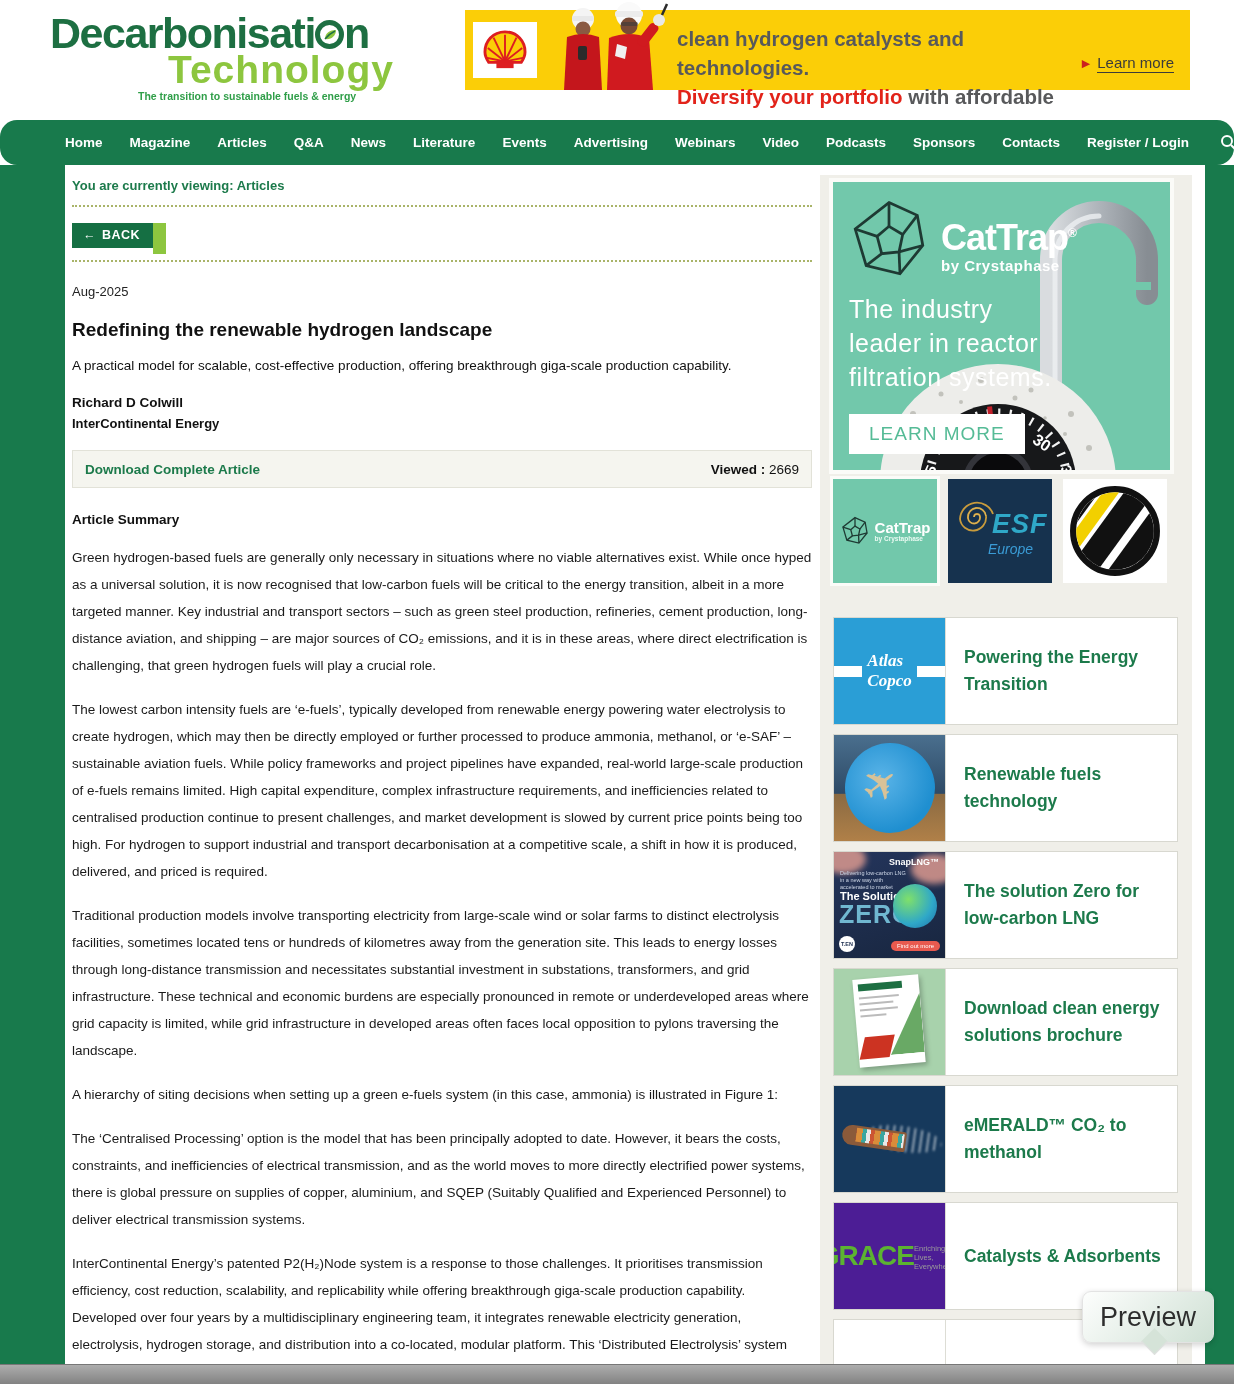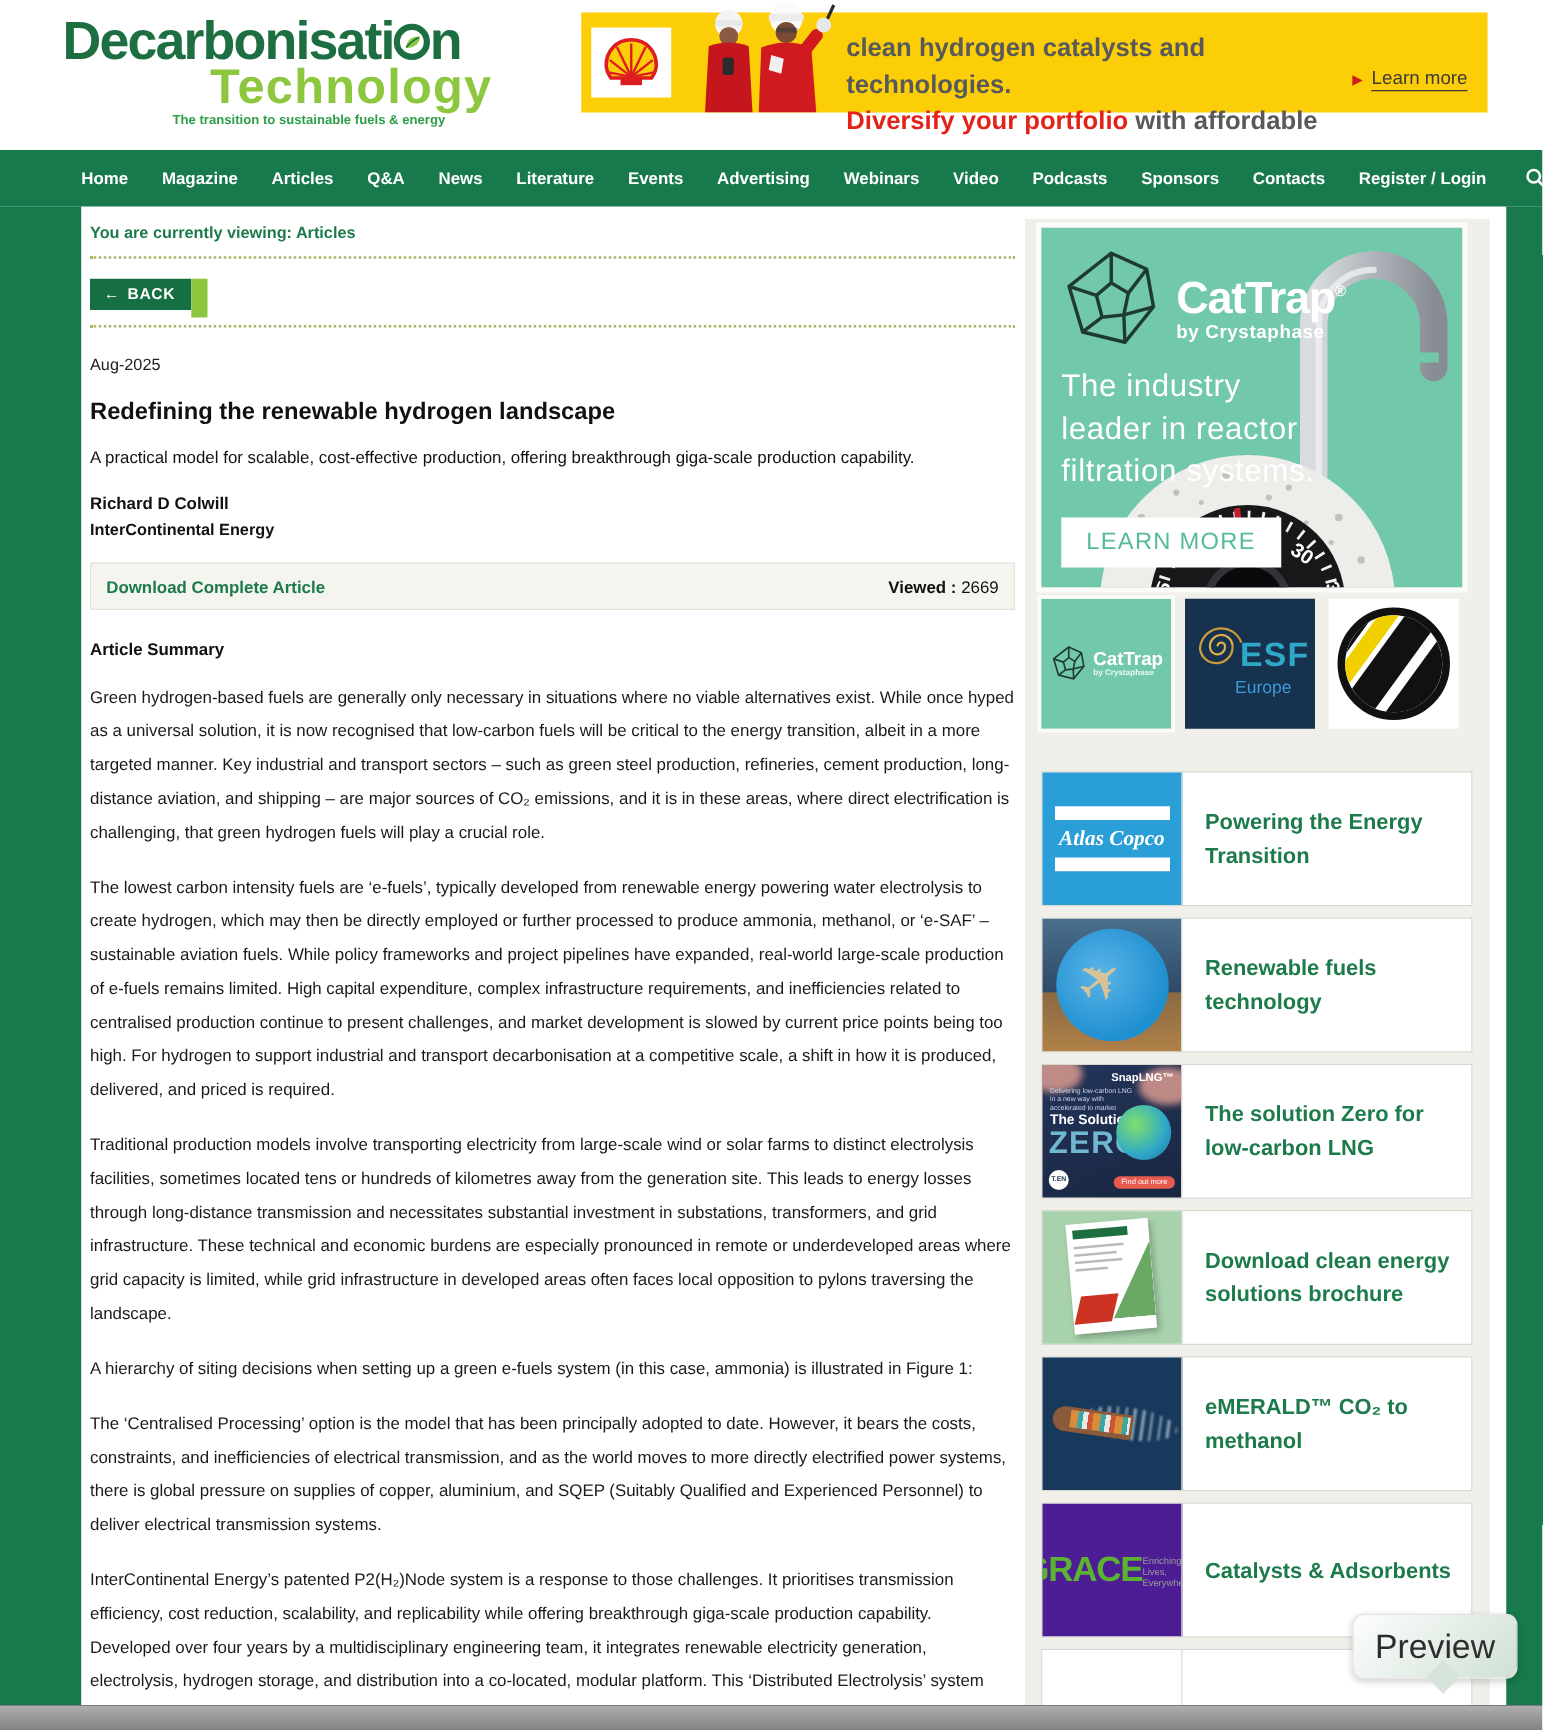"Home" .navbar { border-radius: none -> 17px }
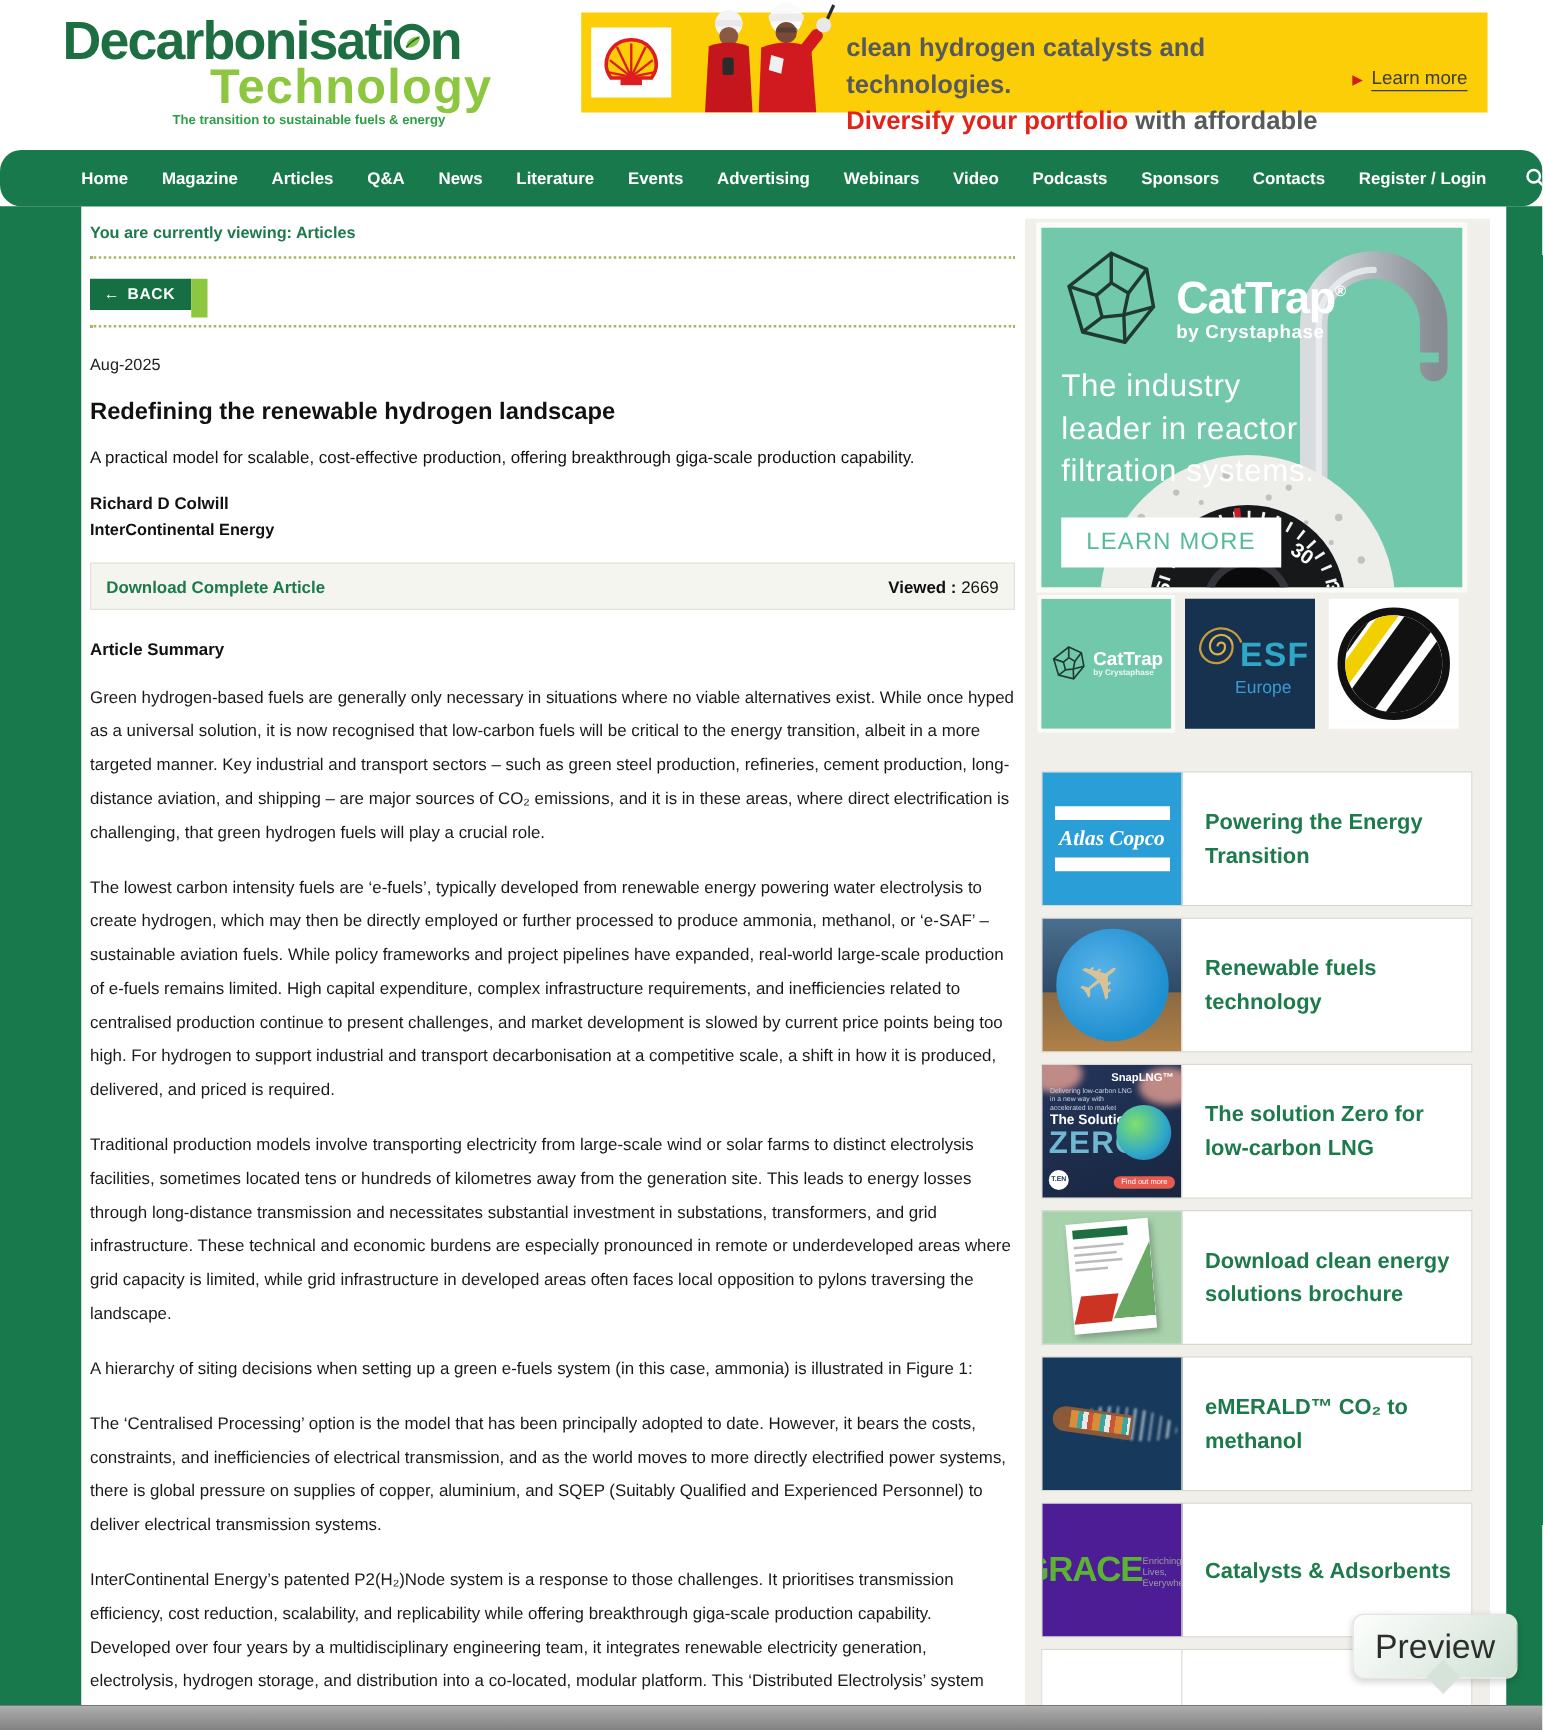"ESF" .logo-esf { font-style: none -> italic }
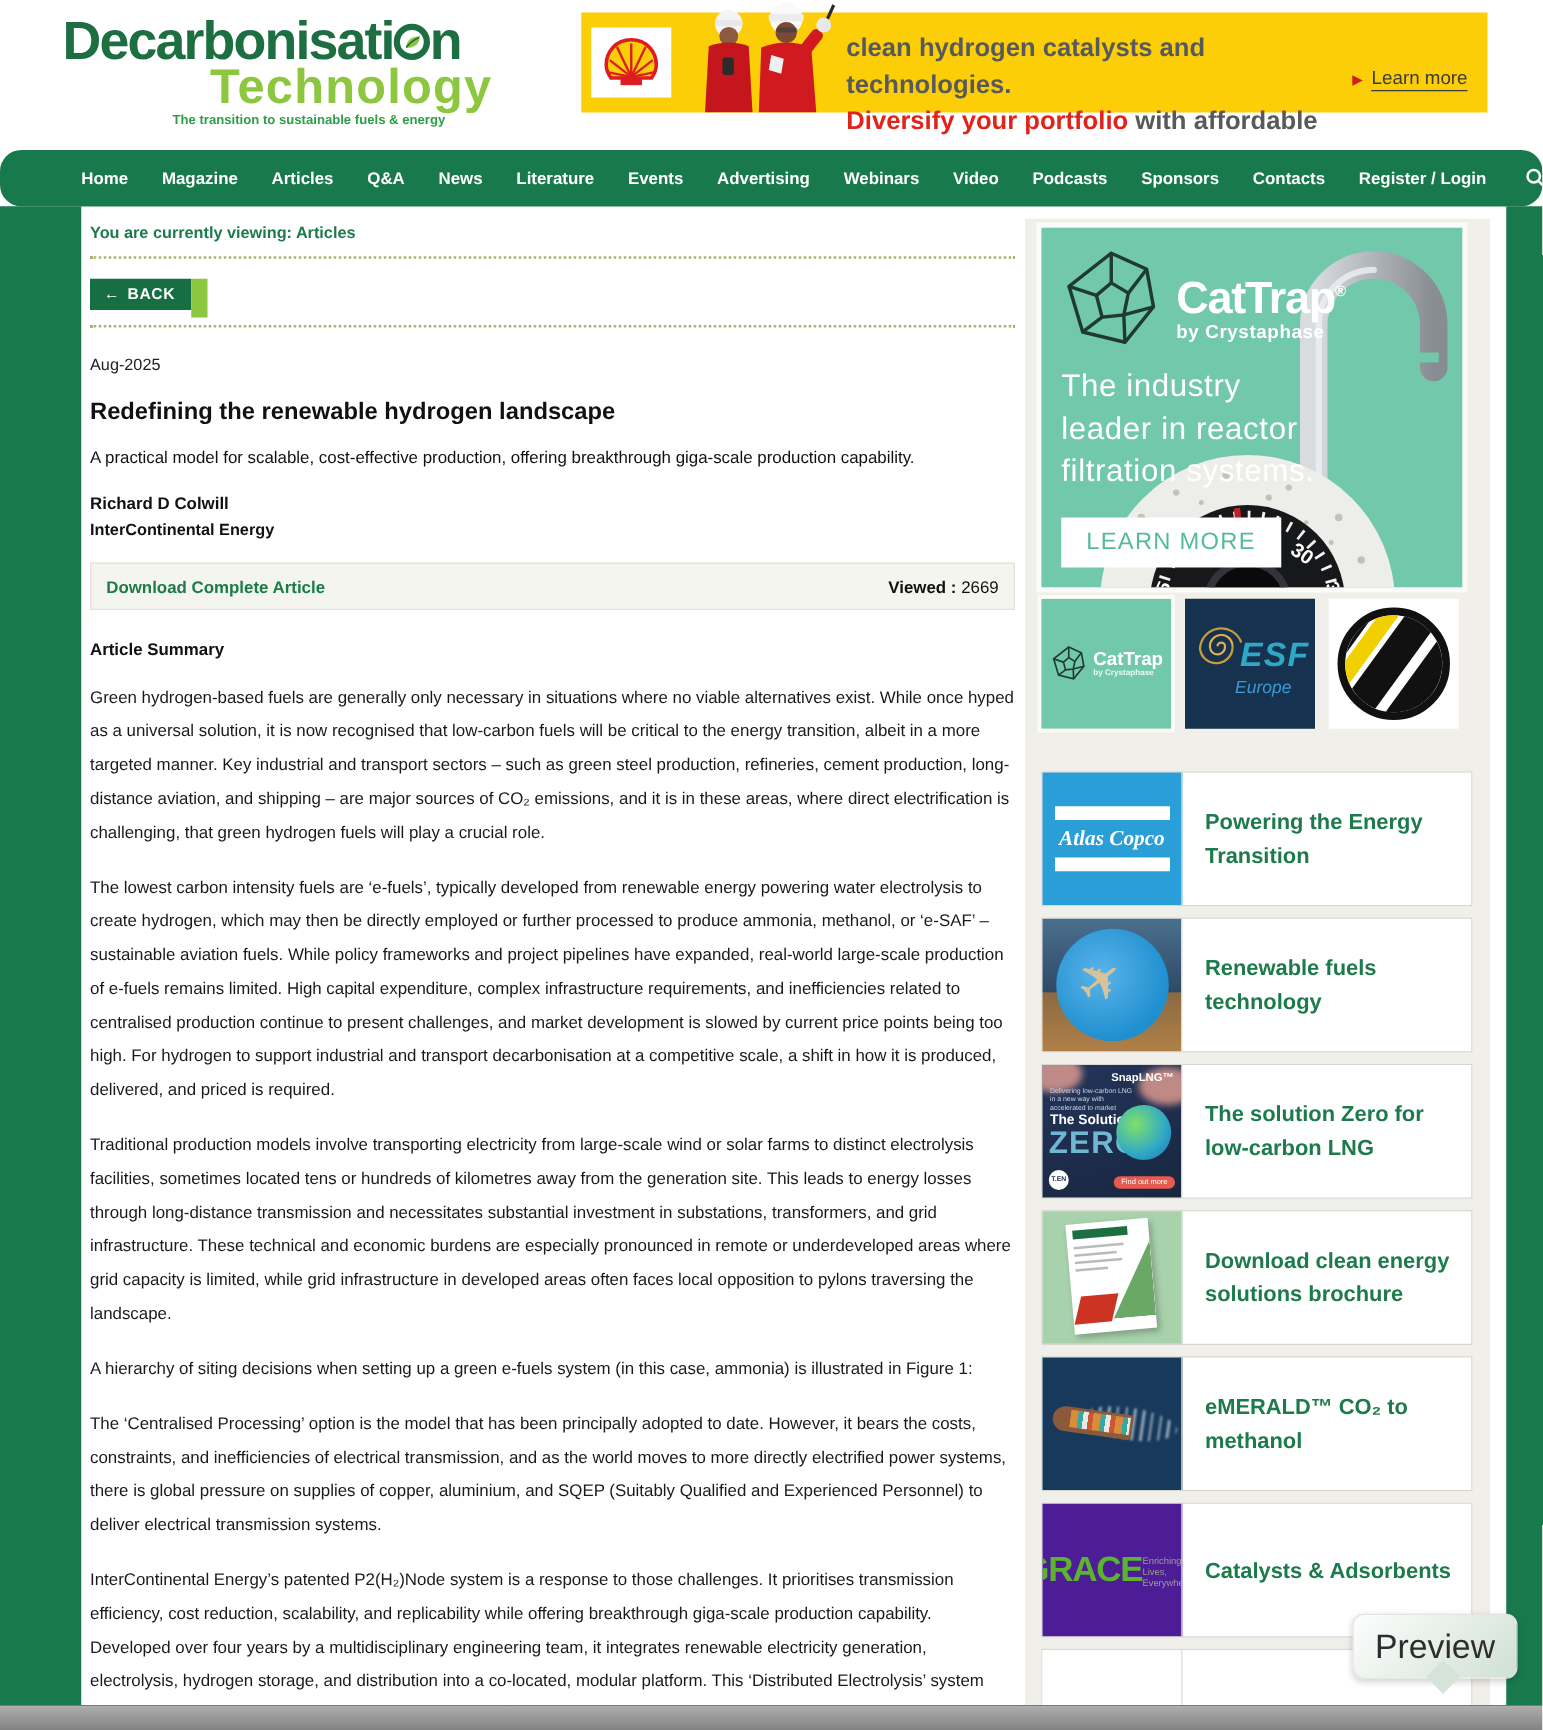"Atlas Copco" .t-atlas { flex-direction: column -> none }
